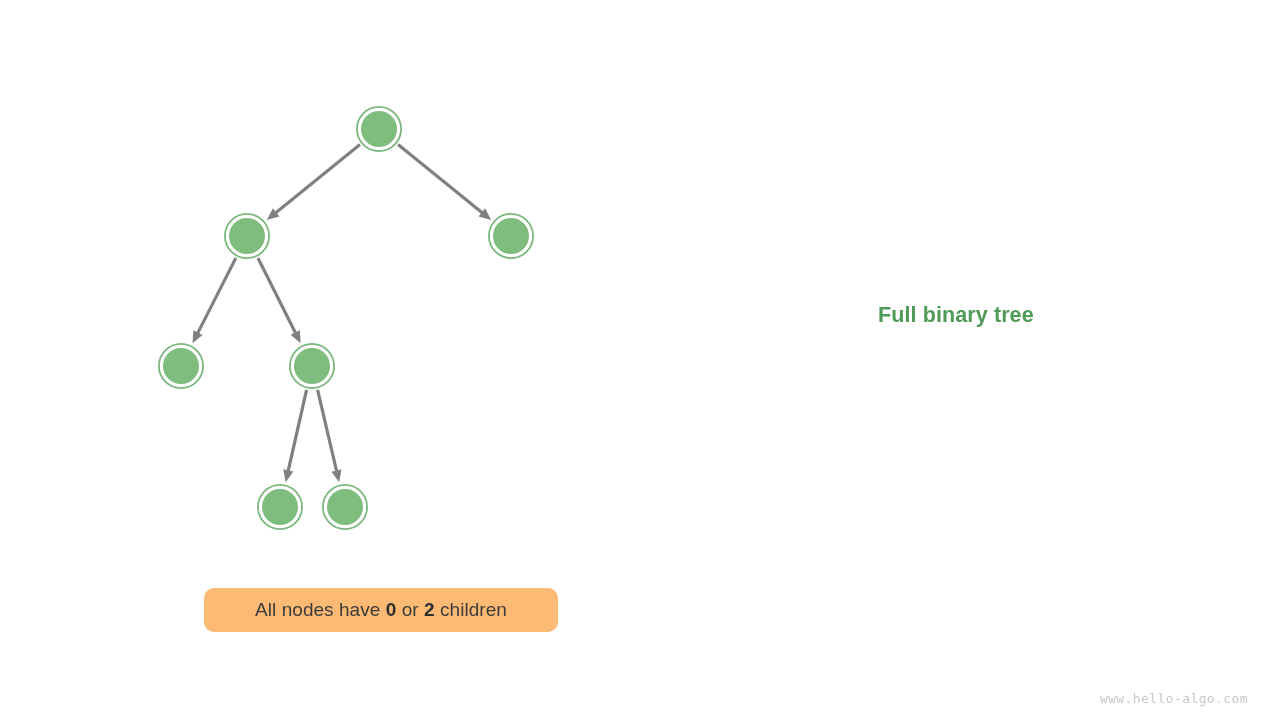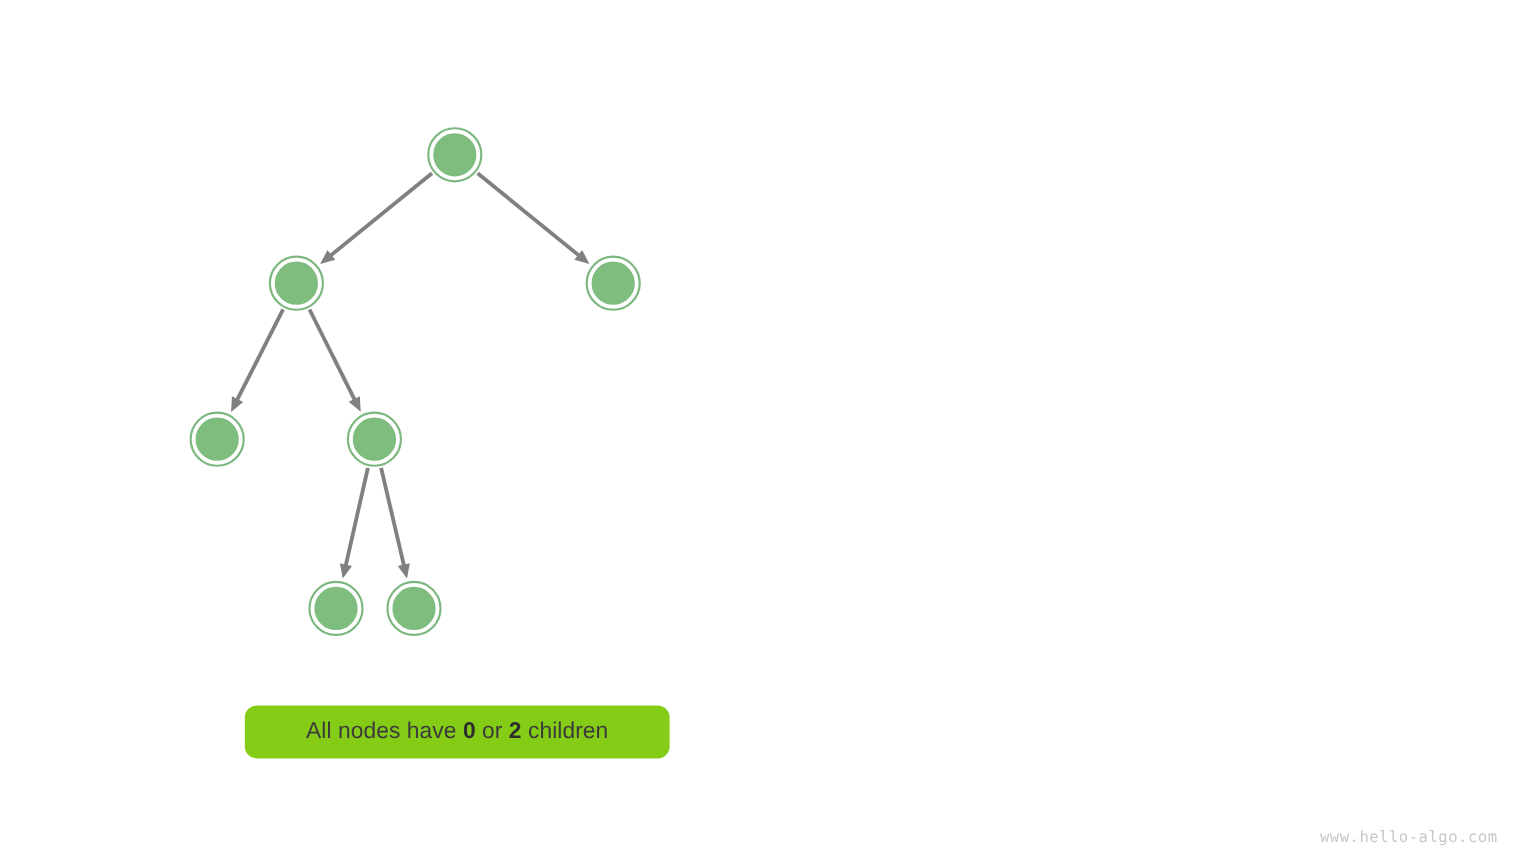"Full binary tree" div { html: none -> <div>Full binary tree</div> }
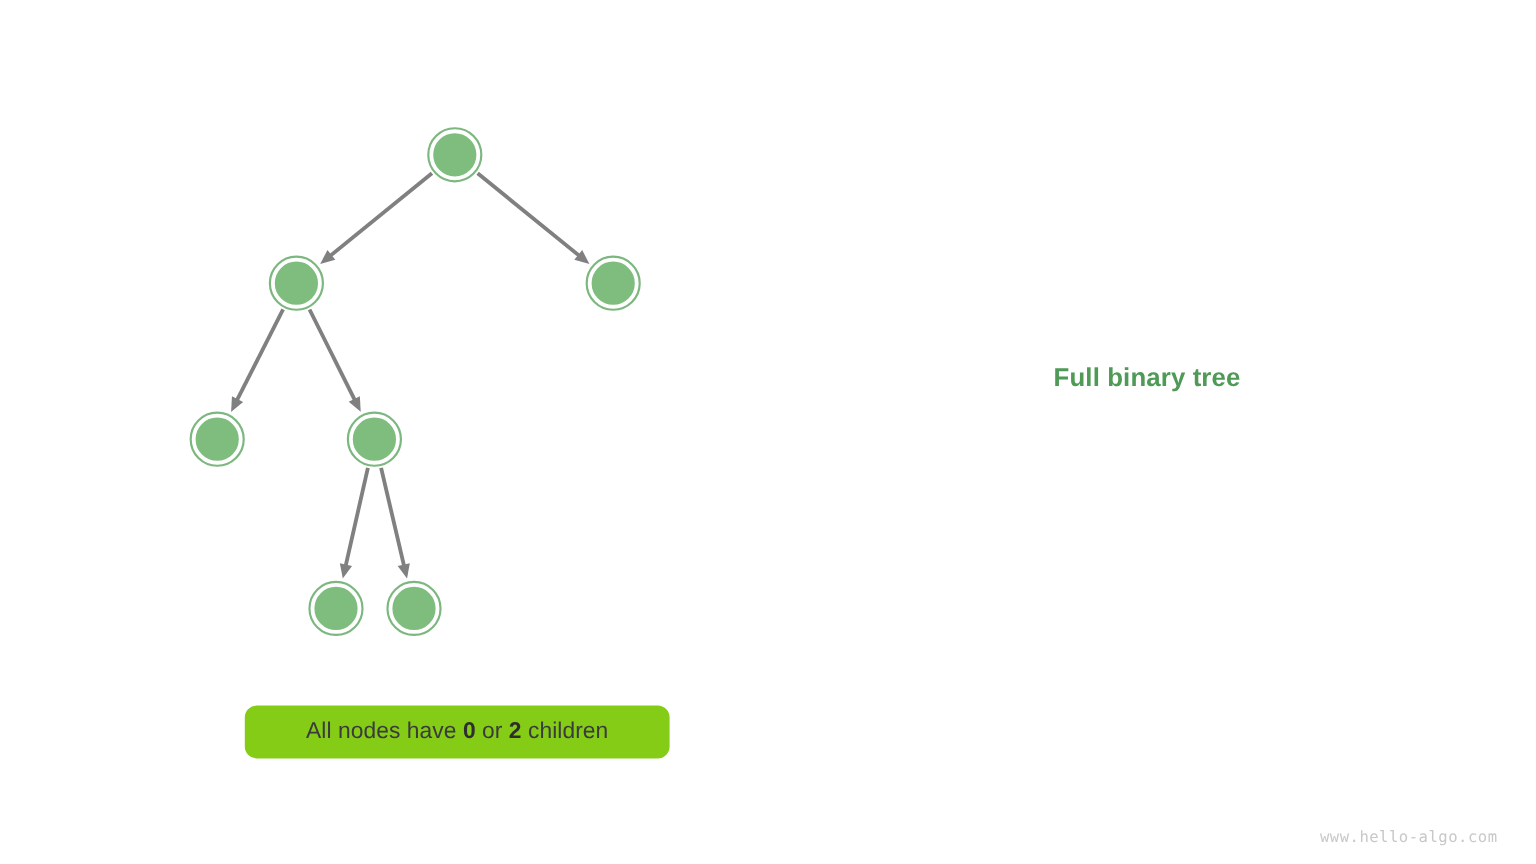"All nodes have 0 or" #caption-box { background: #84cc16 -> #fdba74 }
